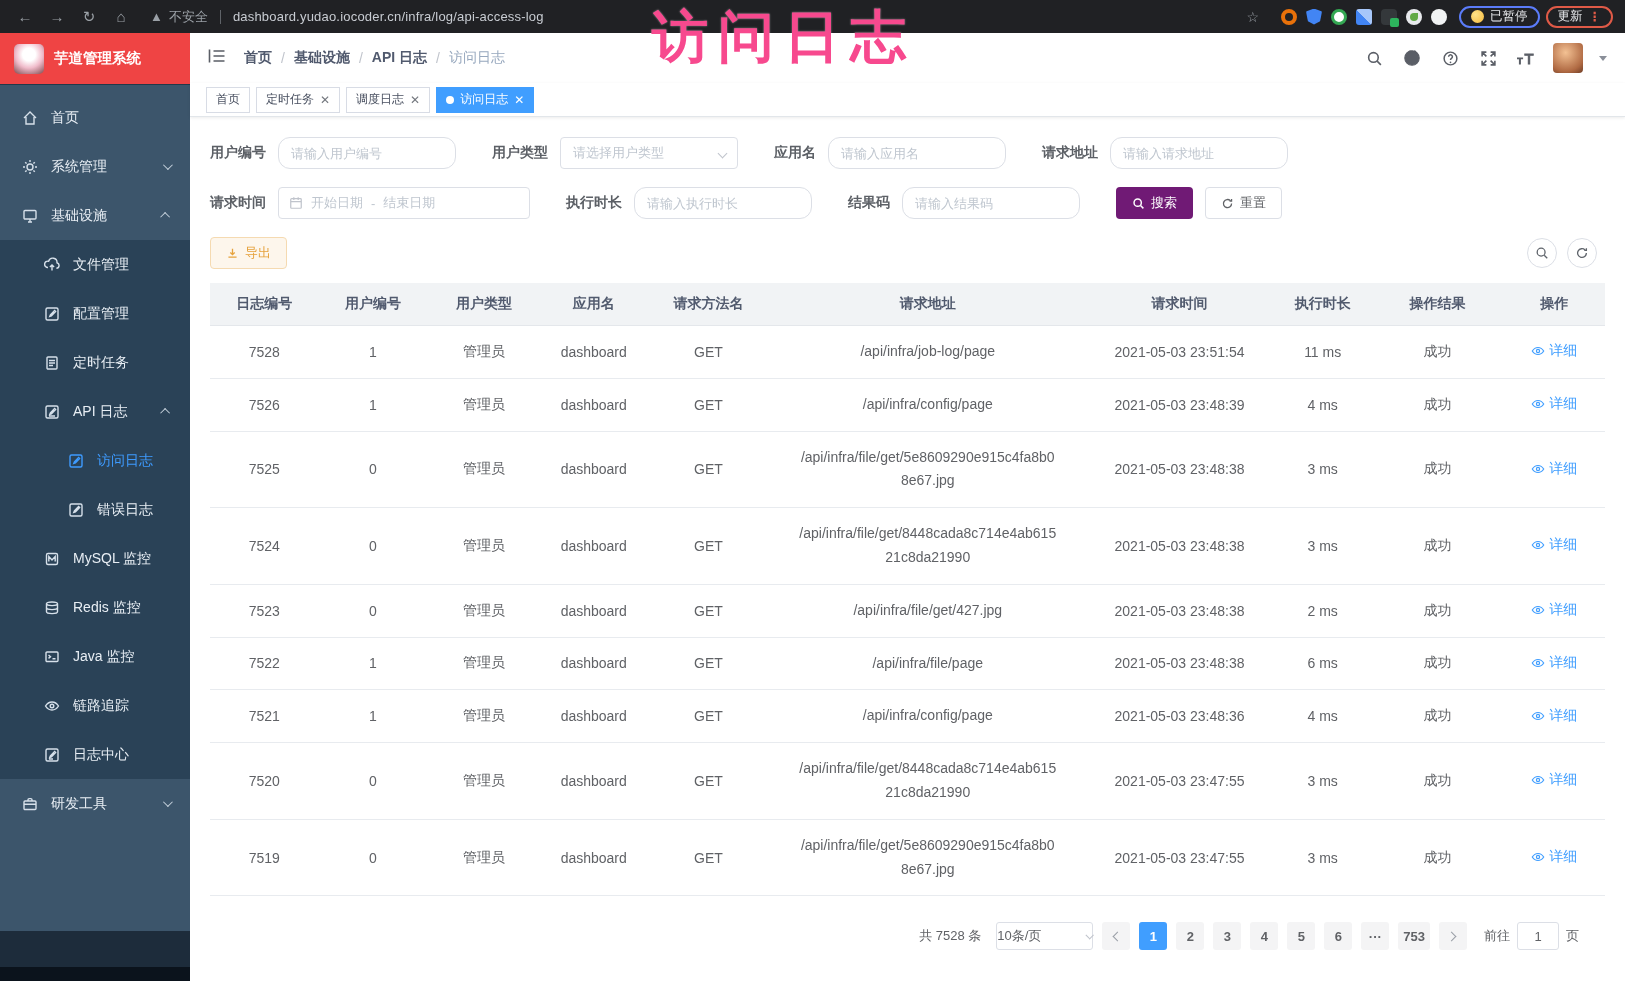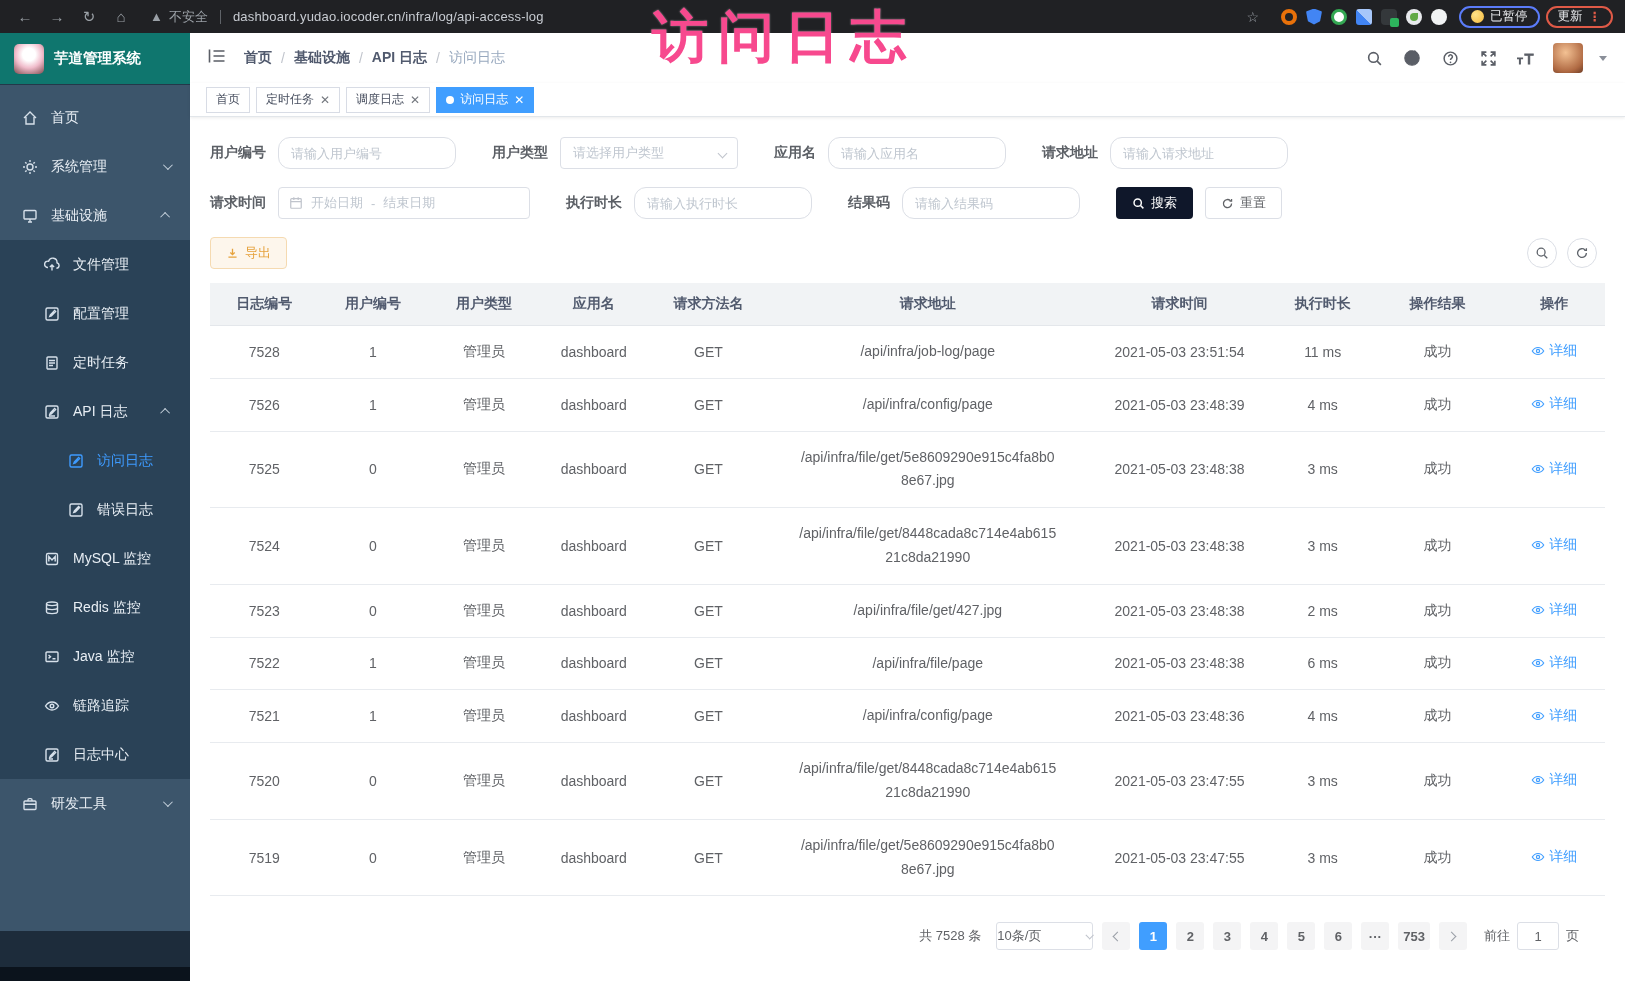"芋道管理系统" .logo { background: #0f766e -> #ef4444 }
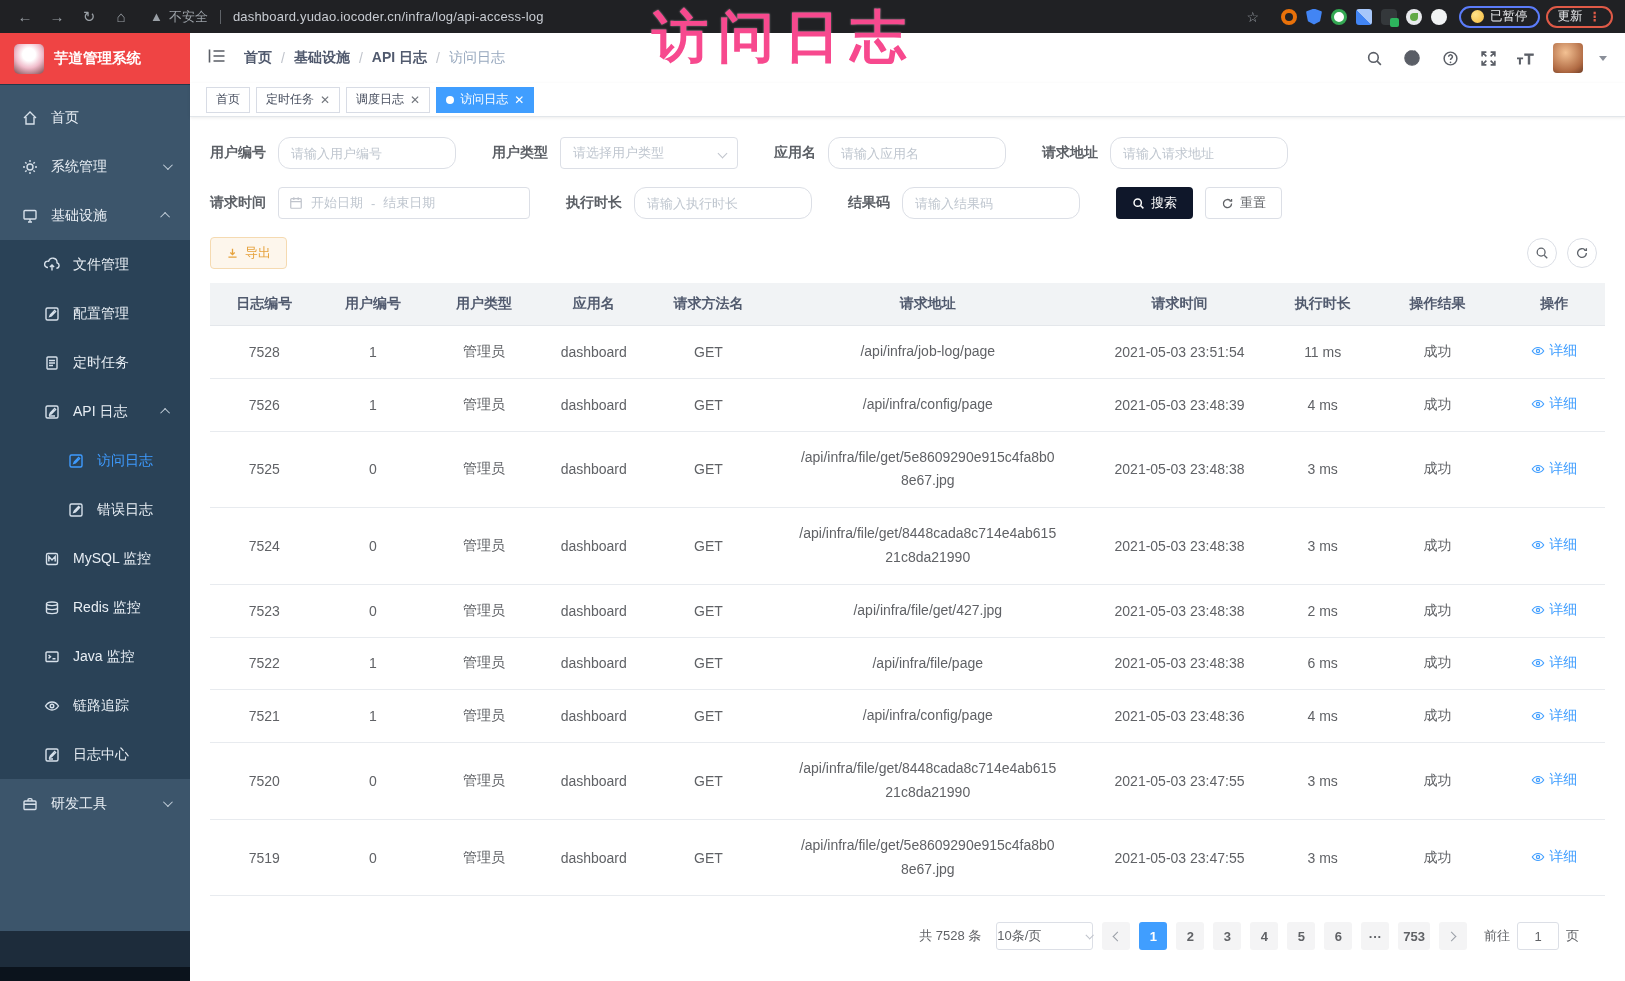"搜索" .btn-primary { background: #0f172a -> #701a75 }
